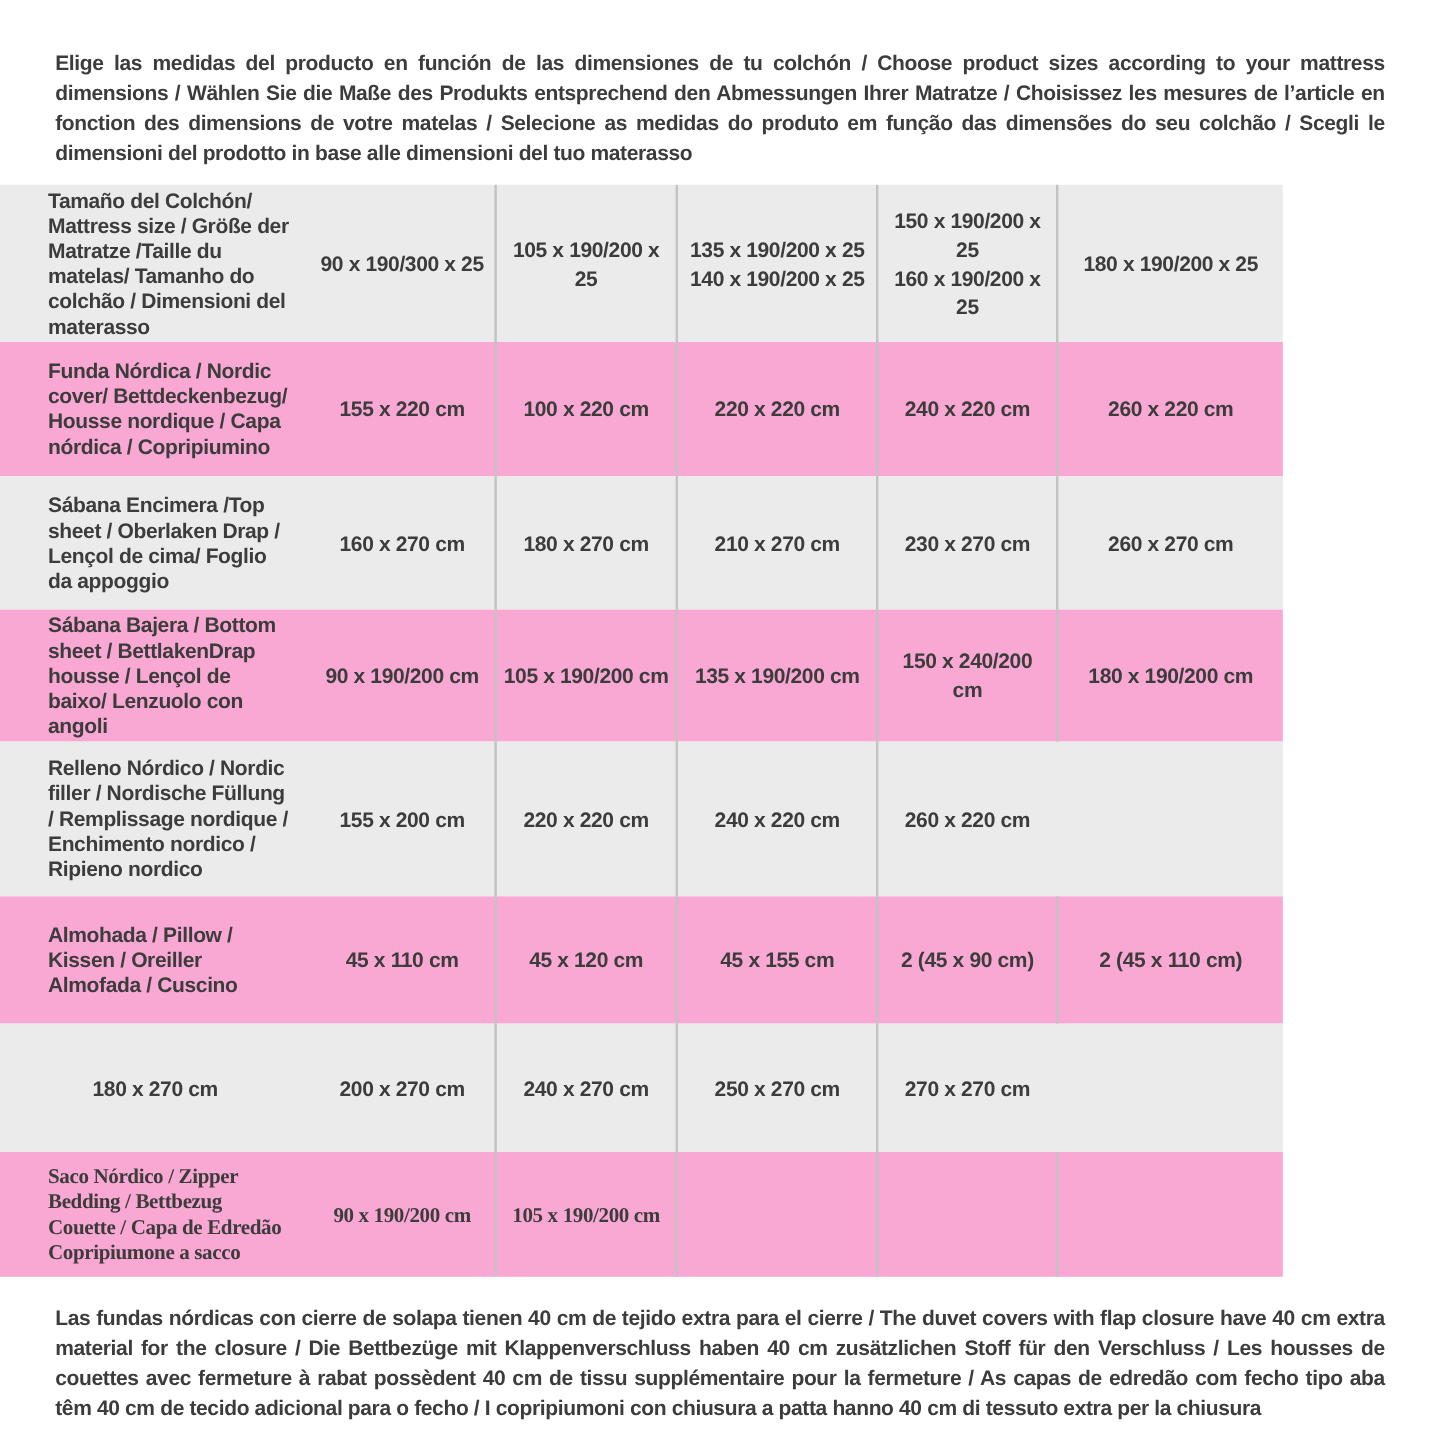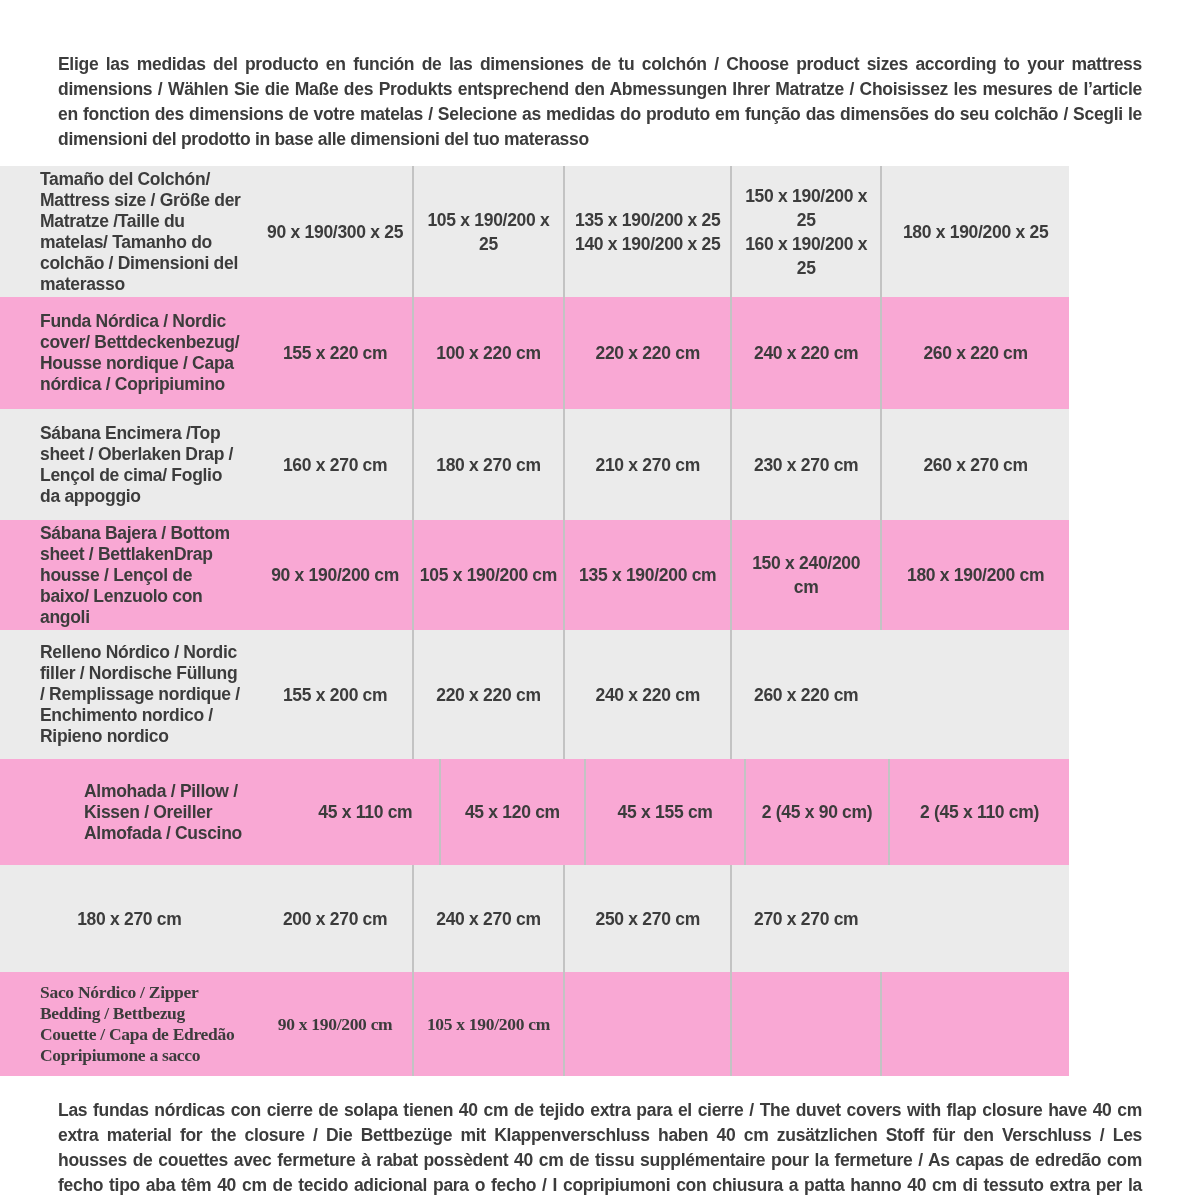"Elige las medidas del producto" .intro, .footnote { margin: 16px -> 4px }
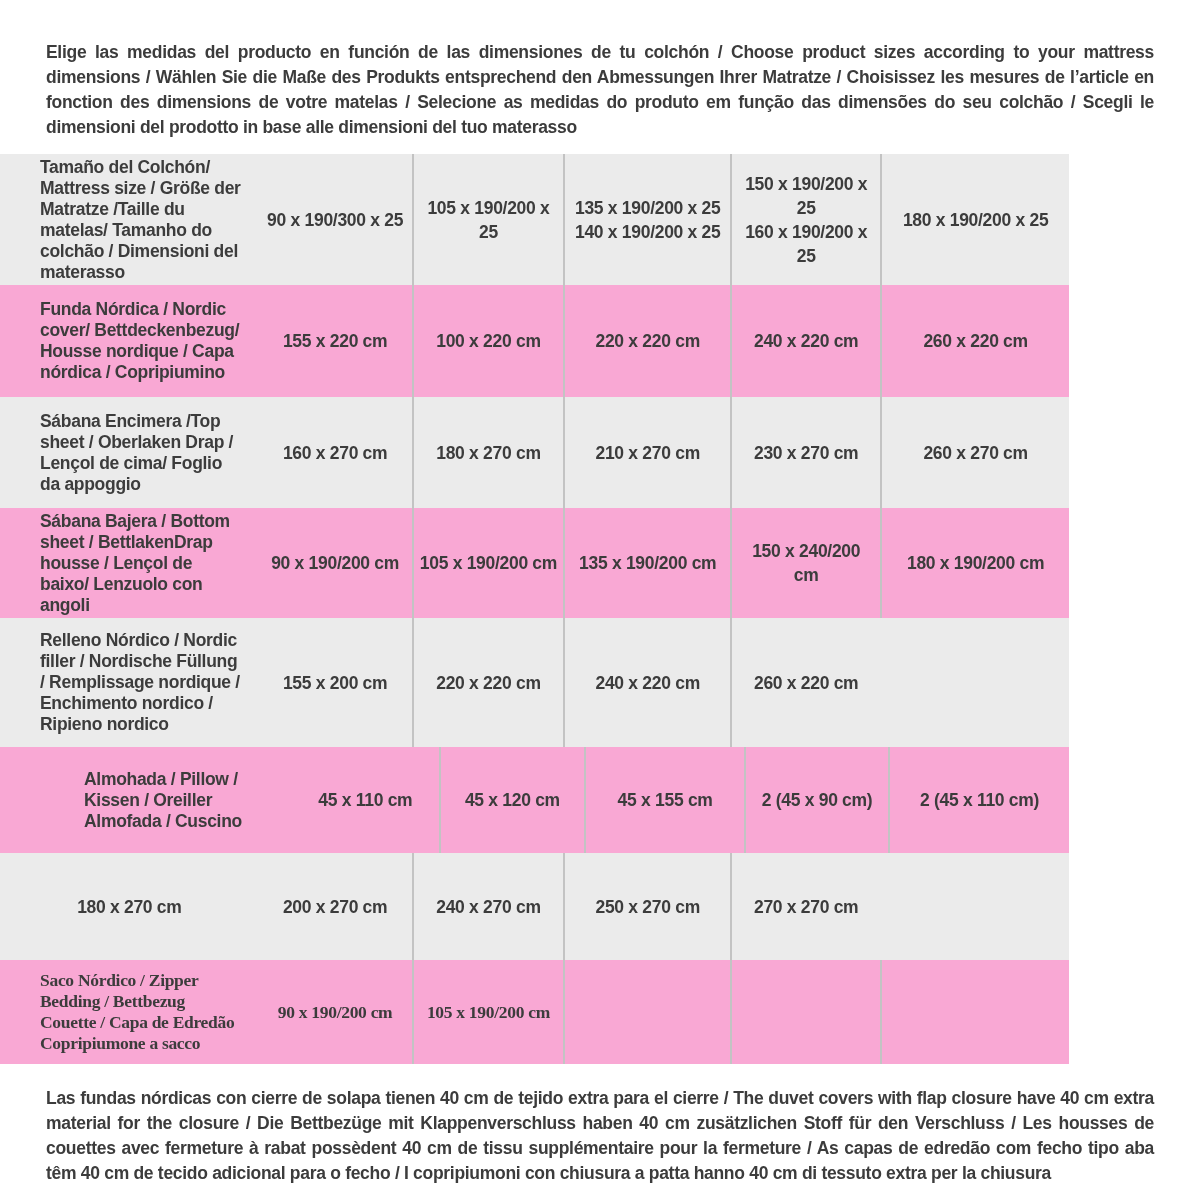"Almohada / Pillow / Kissen" .row:nth-child(6) { padding-left: 44px -> none }
